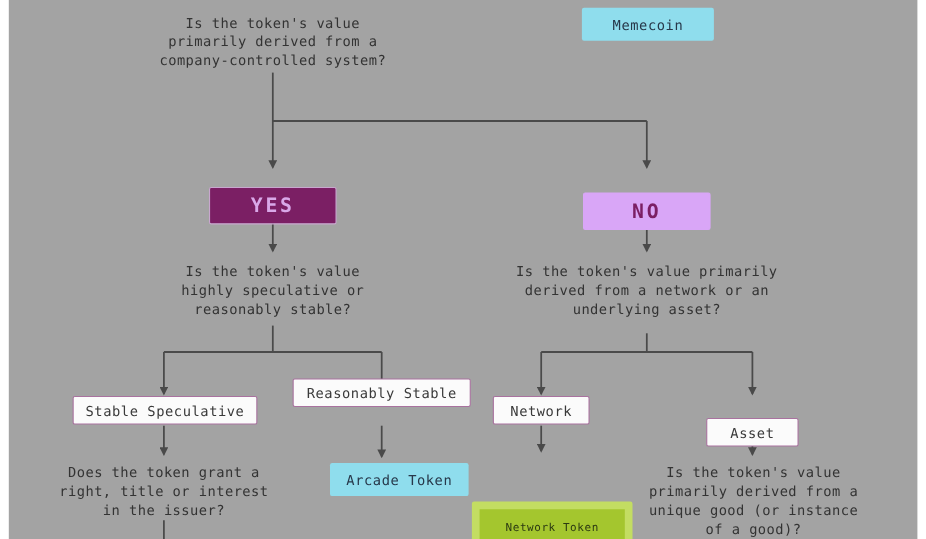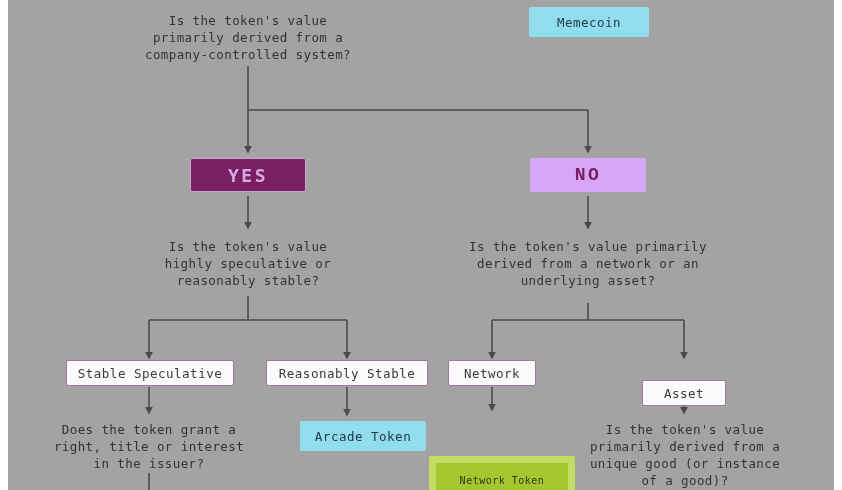"YES" .banner-yes { margin-top: none -> 12px }
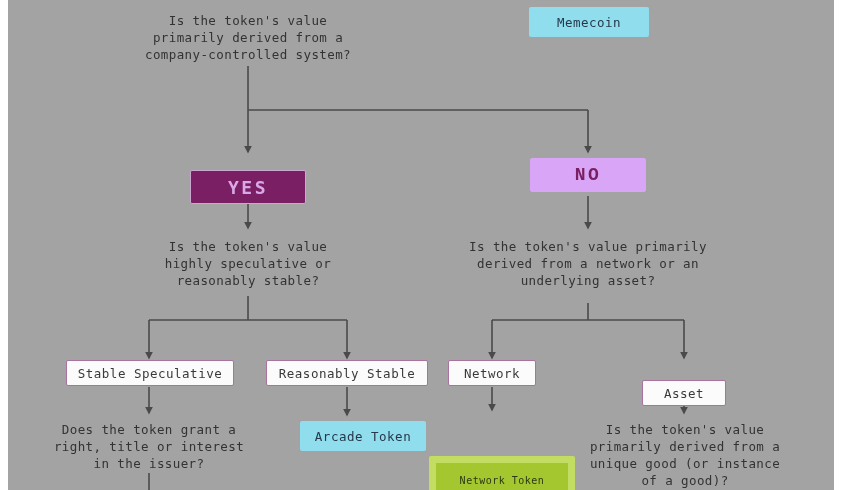"NO" div.node { font-family: Liberation Mono, monospace -> none; top: 158px -> 175px }
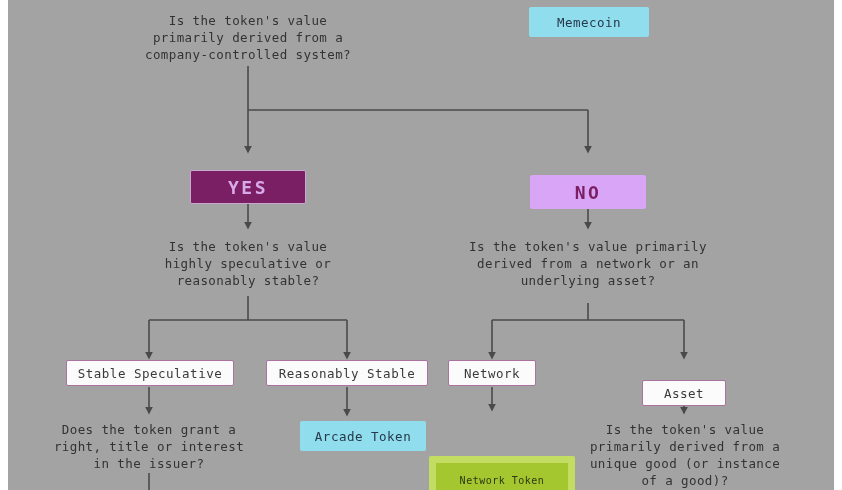"Reasonably Stable" div.node { top: 360px -> 344px }
